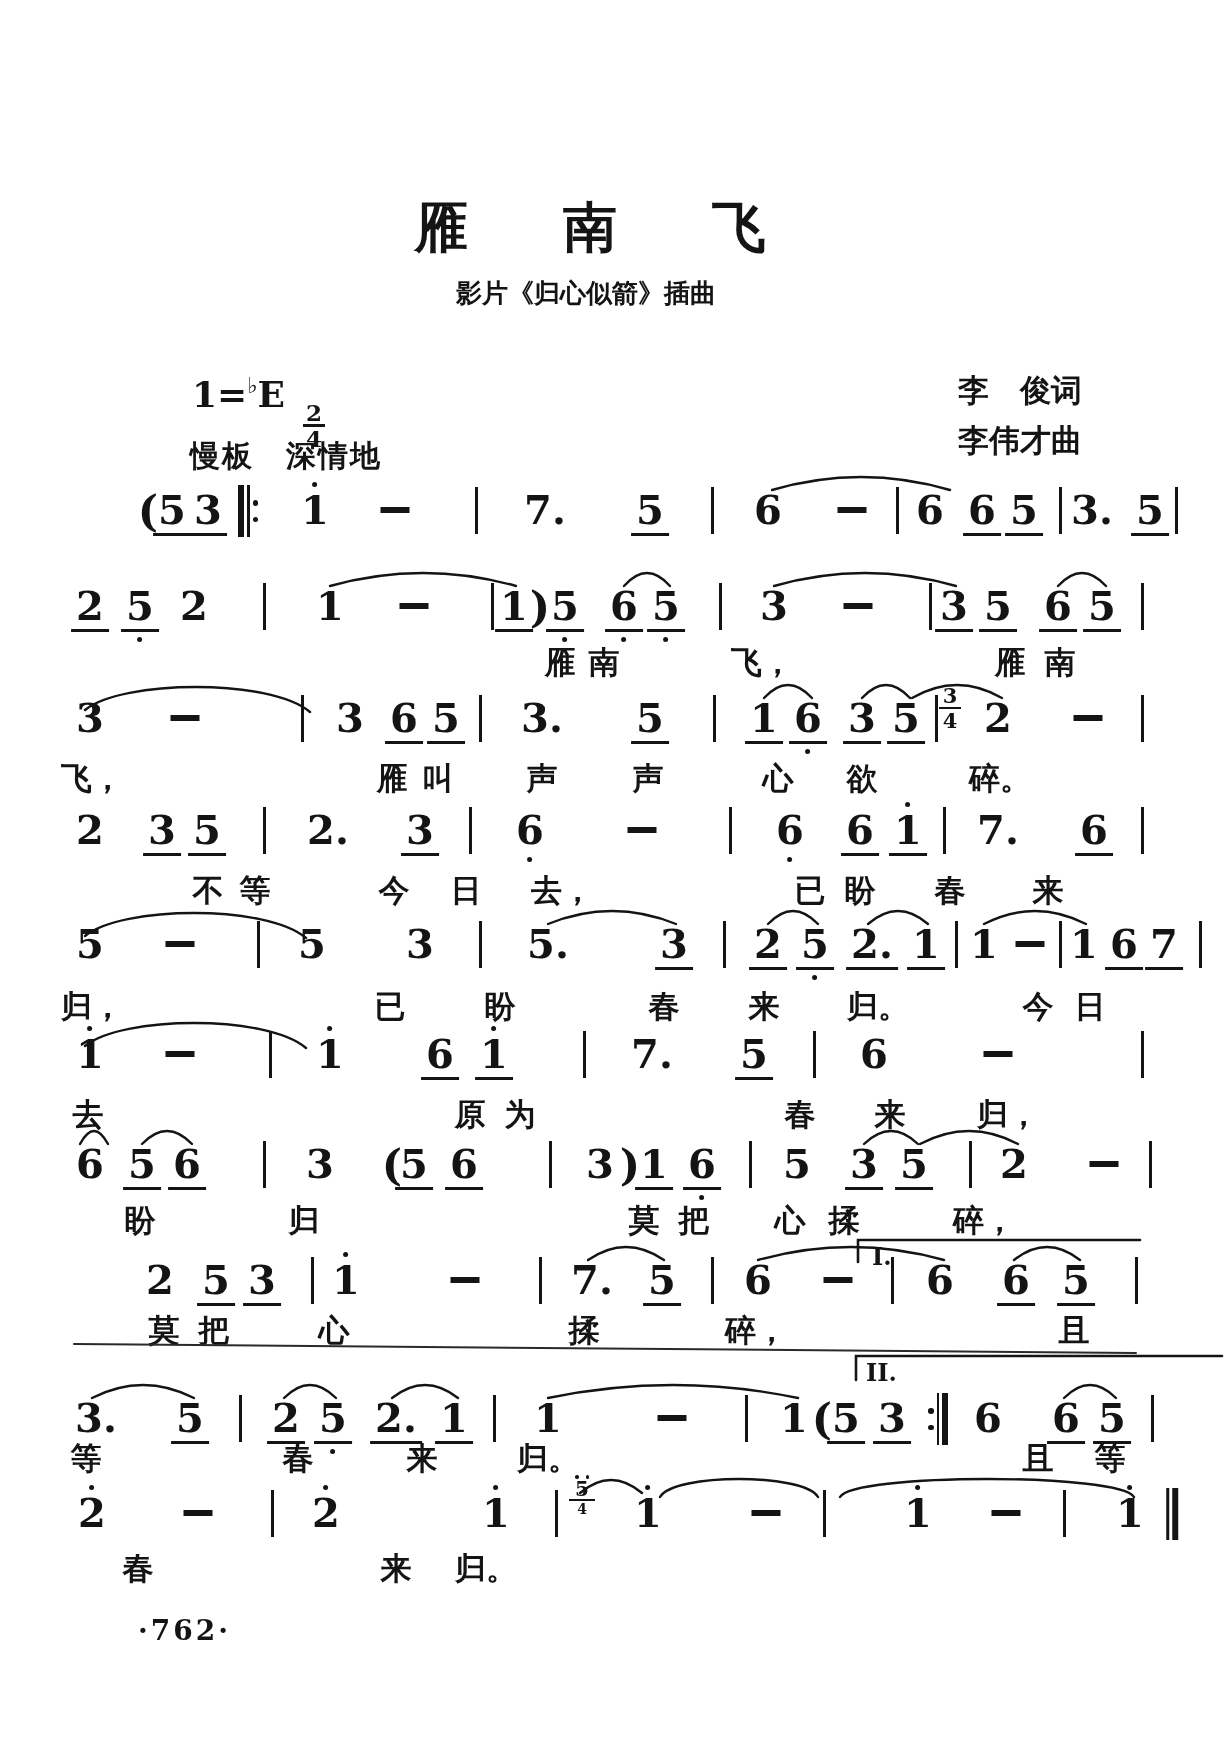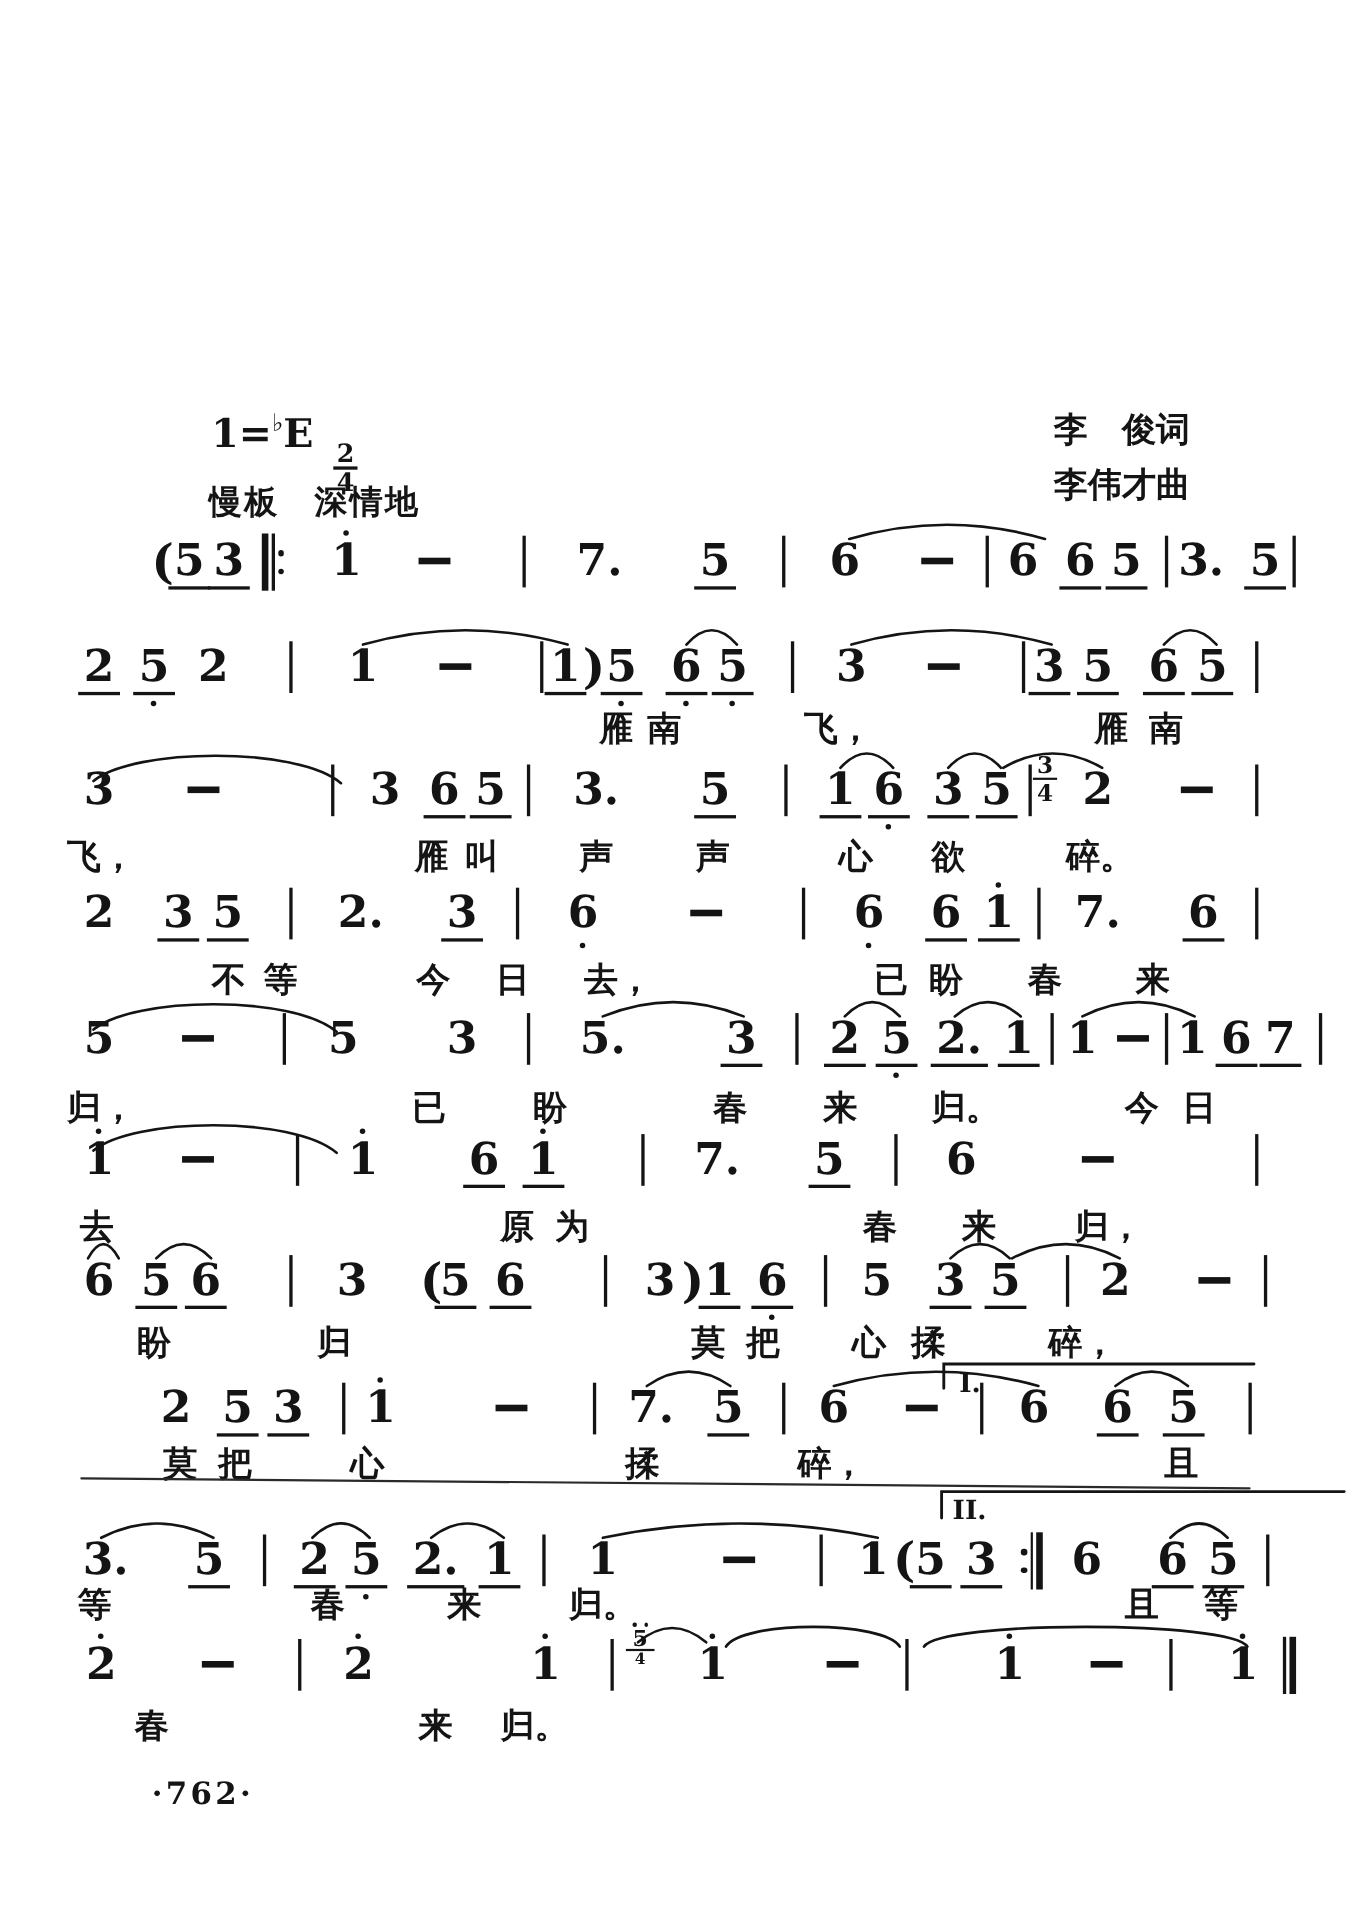"雁南飞" div.title { html: none -> <div>雁南飞</div> }
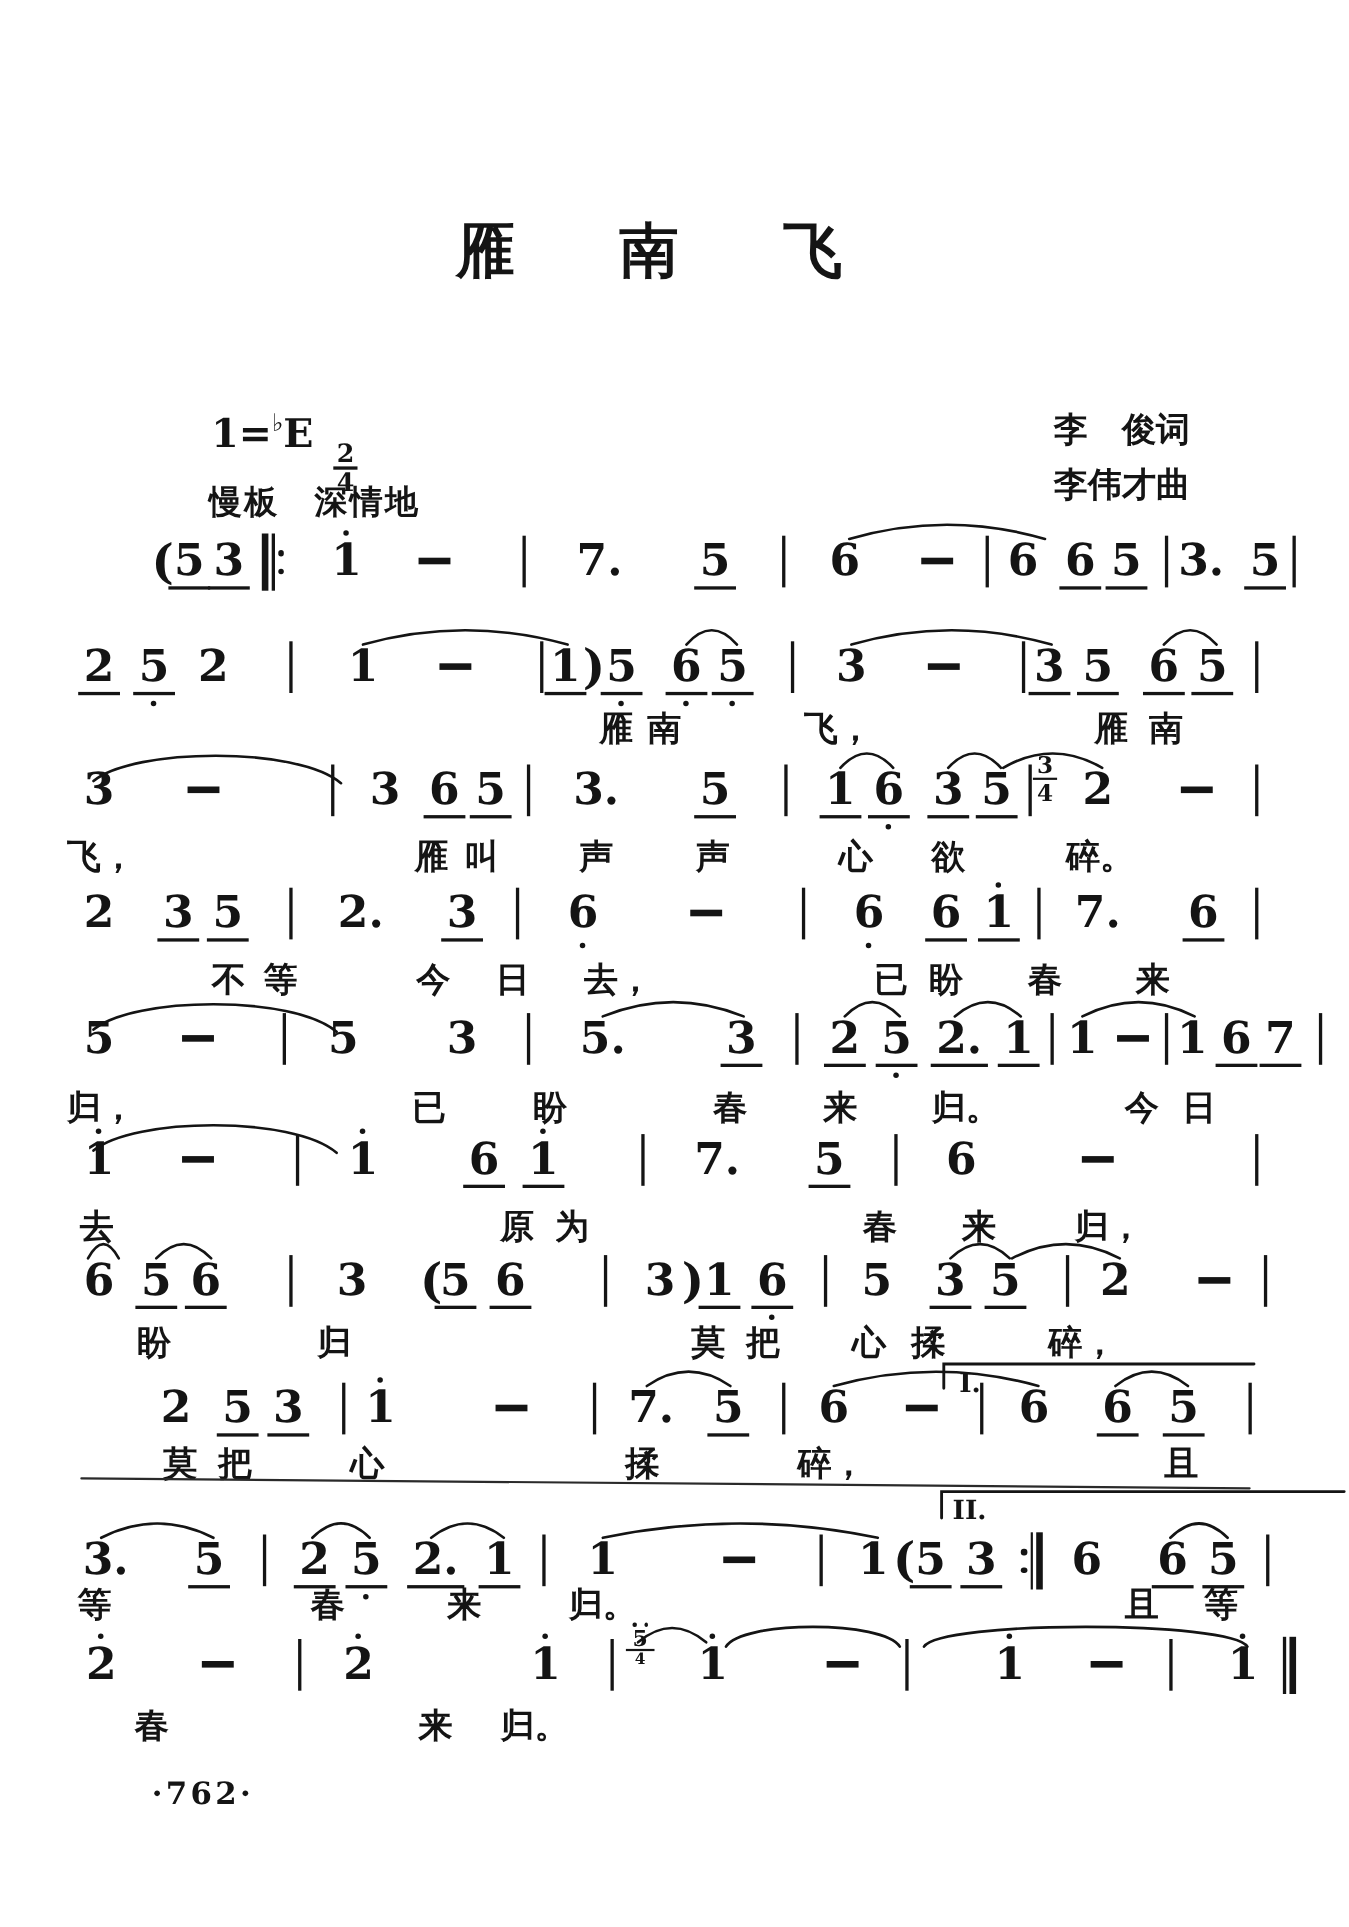"影片《归心似箭》插曲" div.subtitle { html: none -> <div>影片《归心似箭》插曲</div> }
